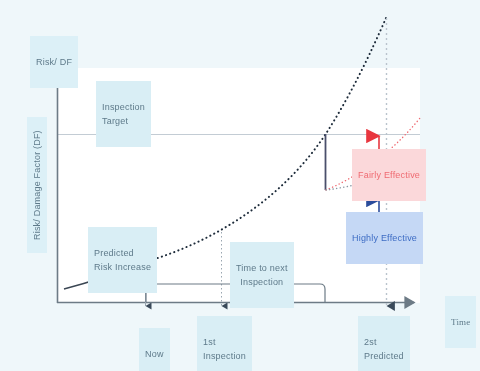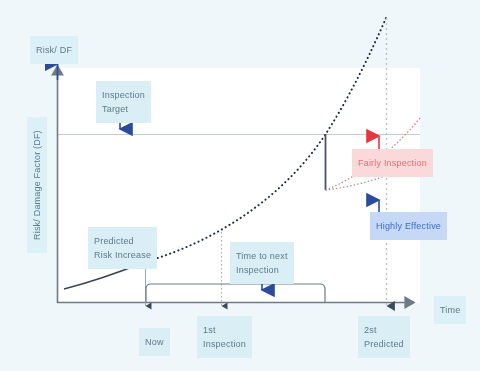"Risk/ DF" .chip { padding: 7px 6px -> 19px 6px }
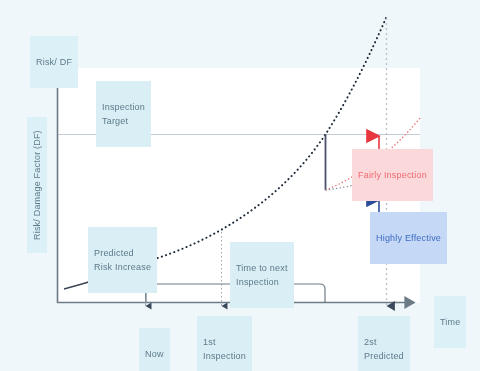"Fairly Inspection" div.chip { text: Inspection -> Effective }
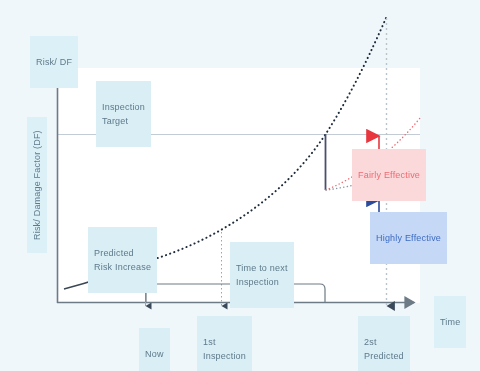"Highly Effective" .chip.highly { margin-left: 24px -> none }
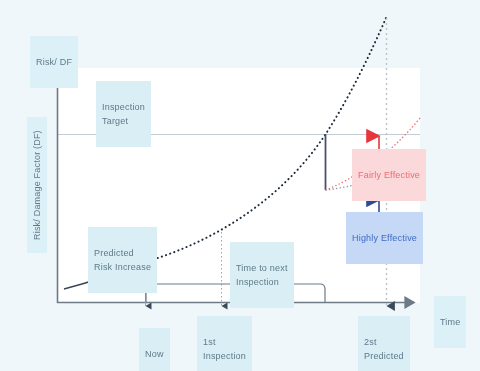"Time to next" div.chip { text-align: none -> center }
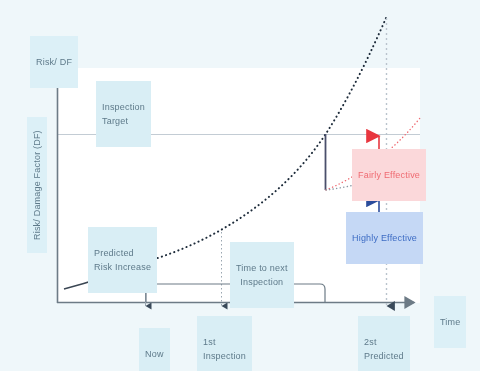"Time" div.chip { font-family: none -> Liberation Serif, serif; left: 434px -> 445px }
